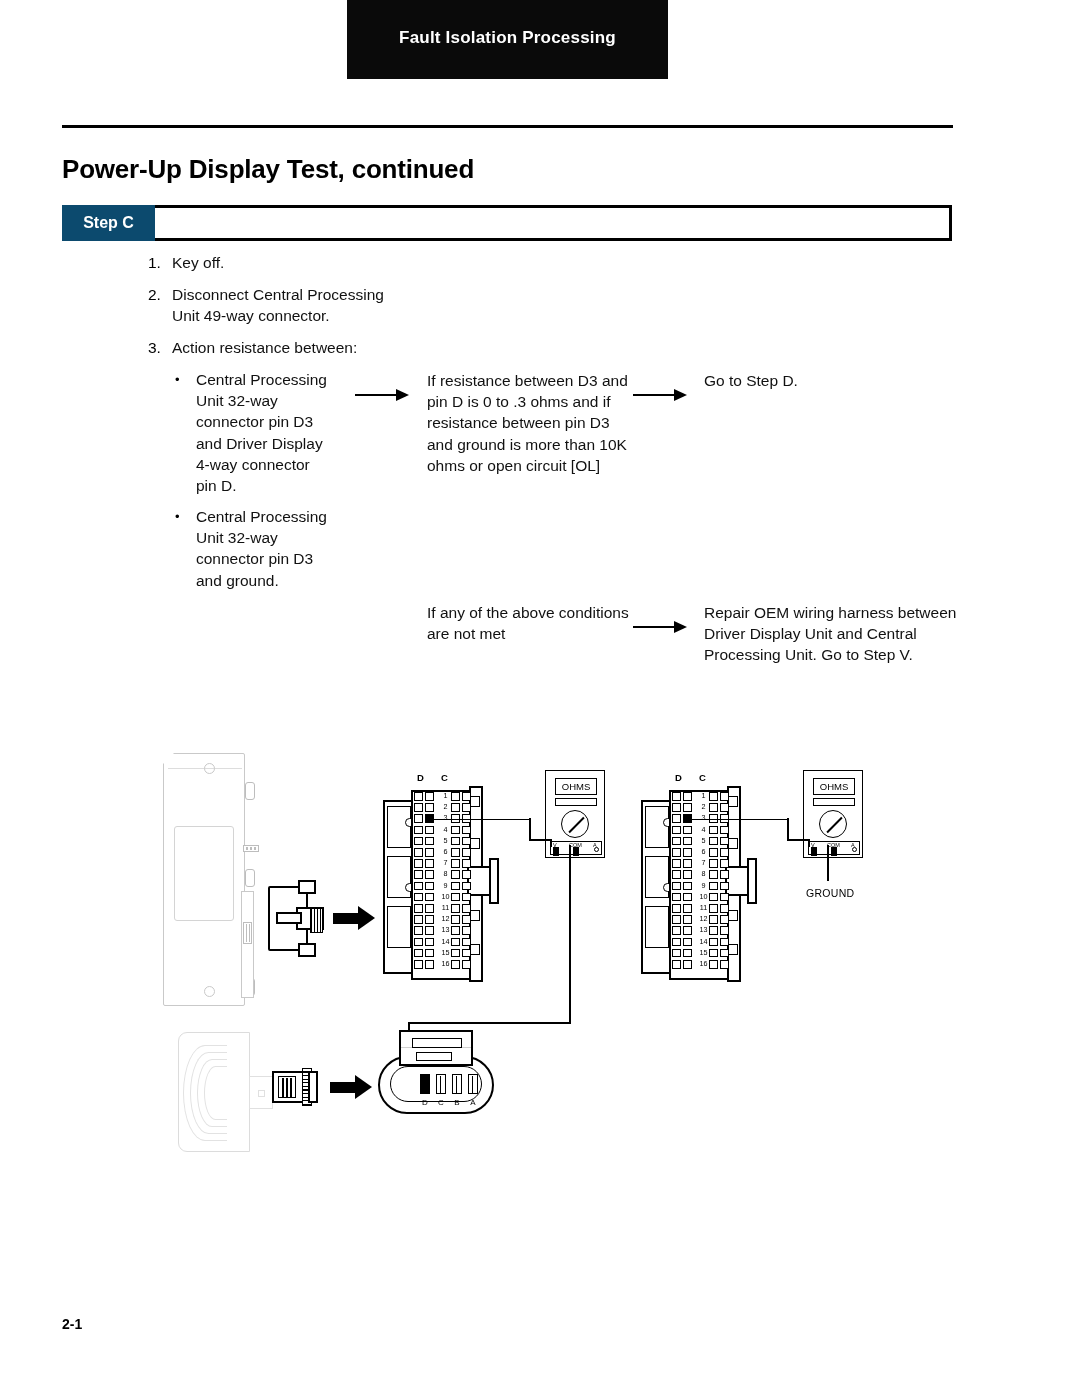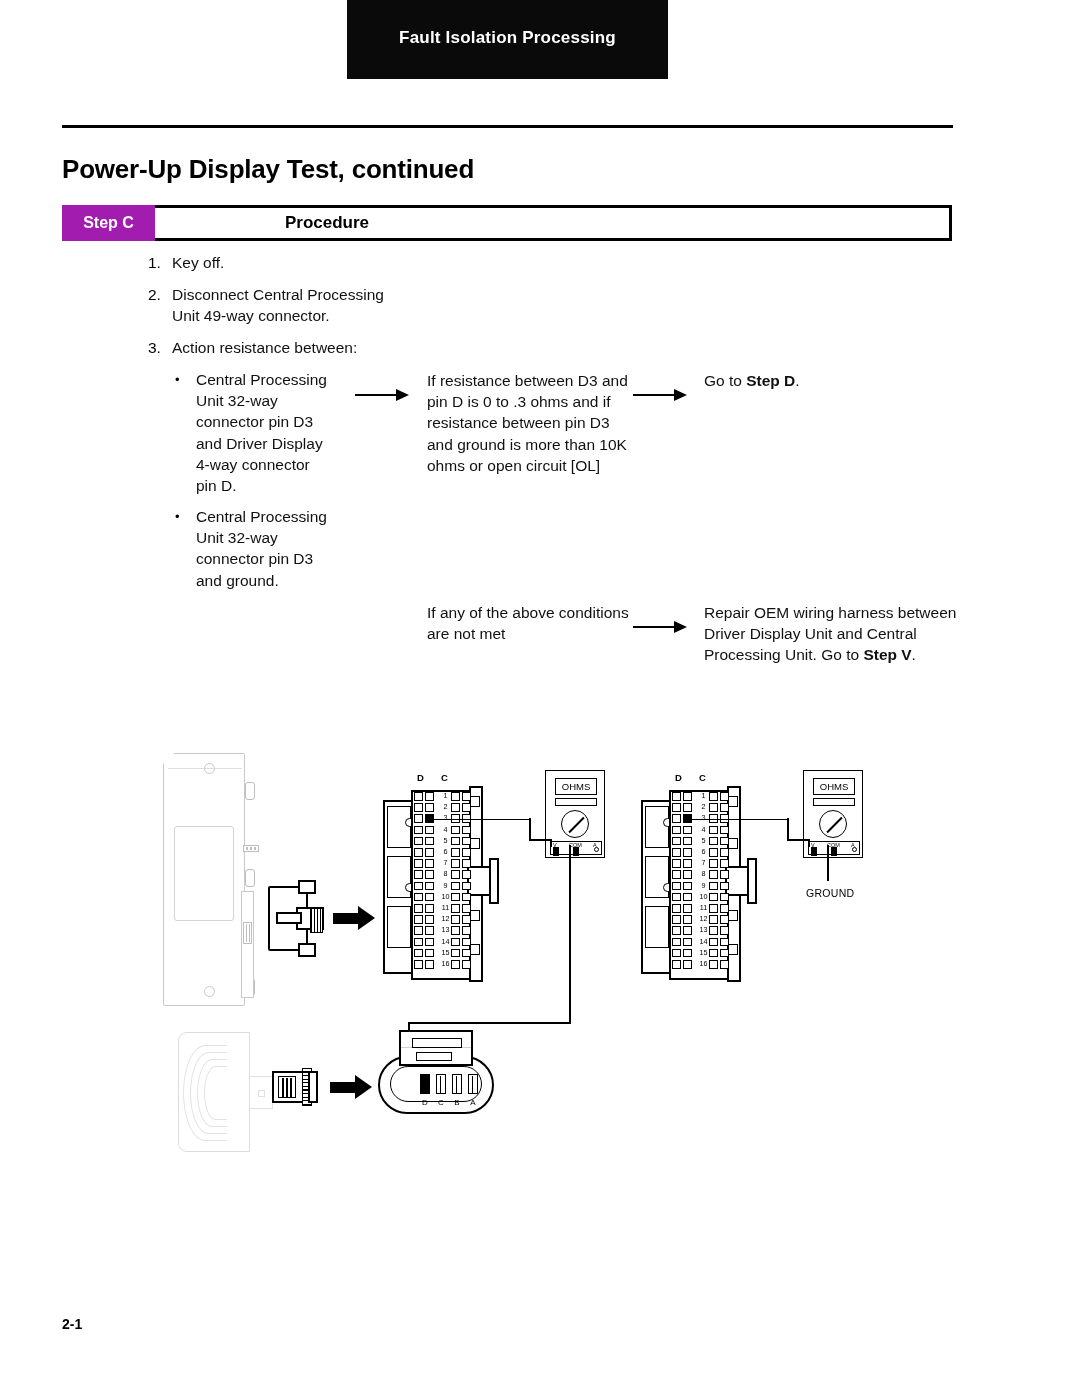"Step C" .th-step { background: #a21caf -> #0c4a6e }
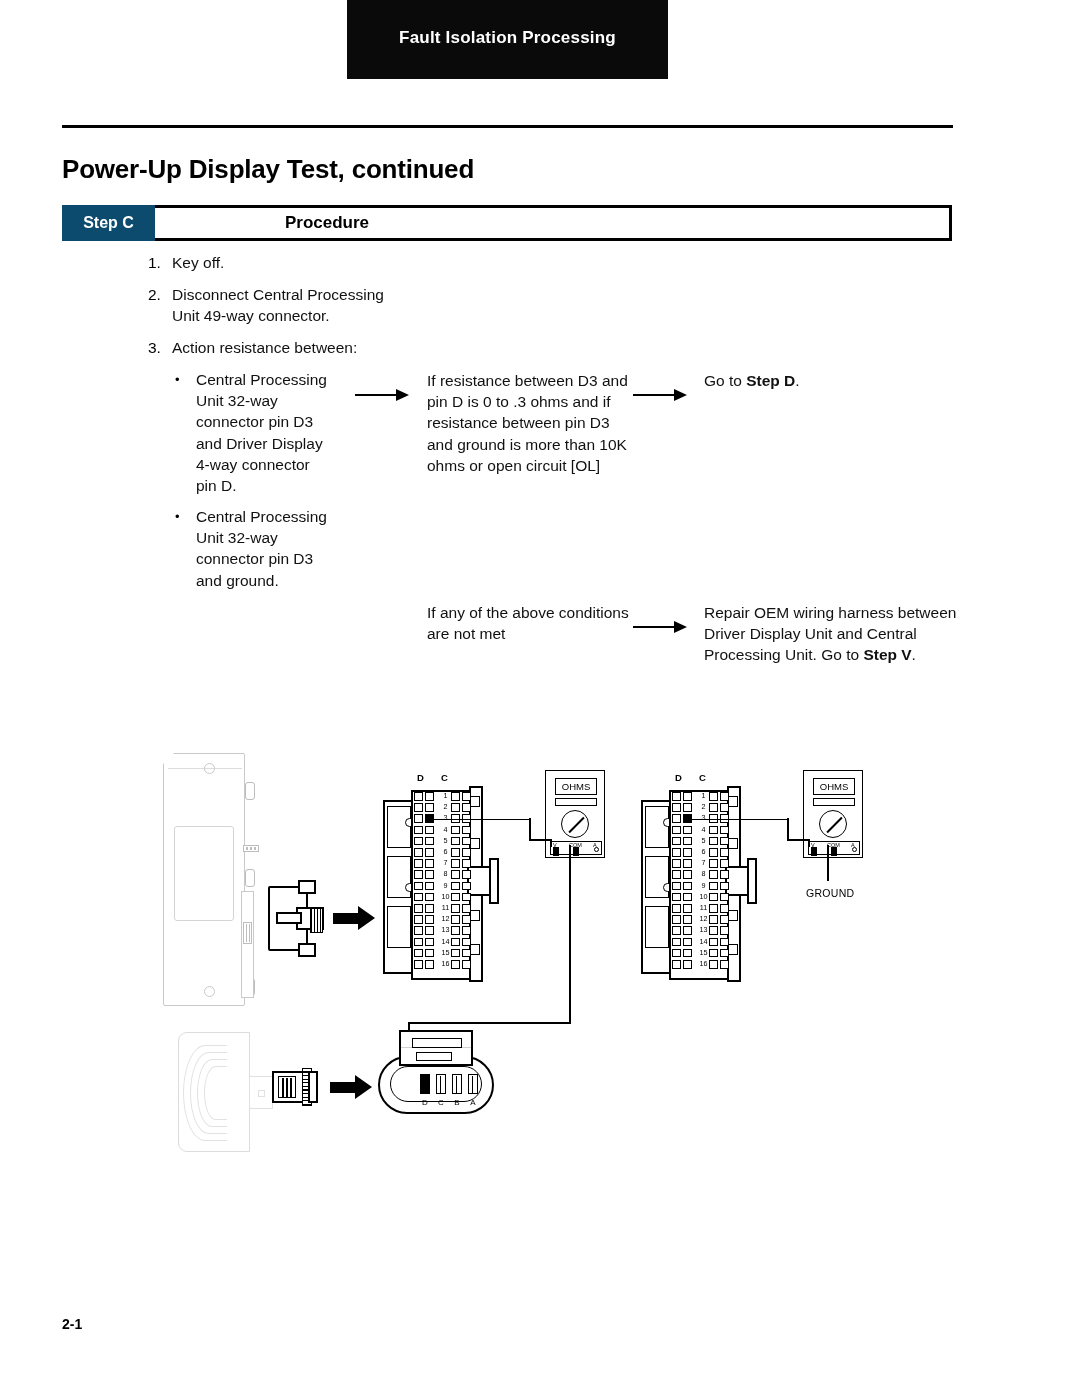"Procedure" div.th-label { html: <div>Procedure</div> -> none }
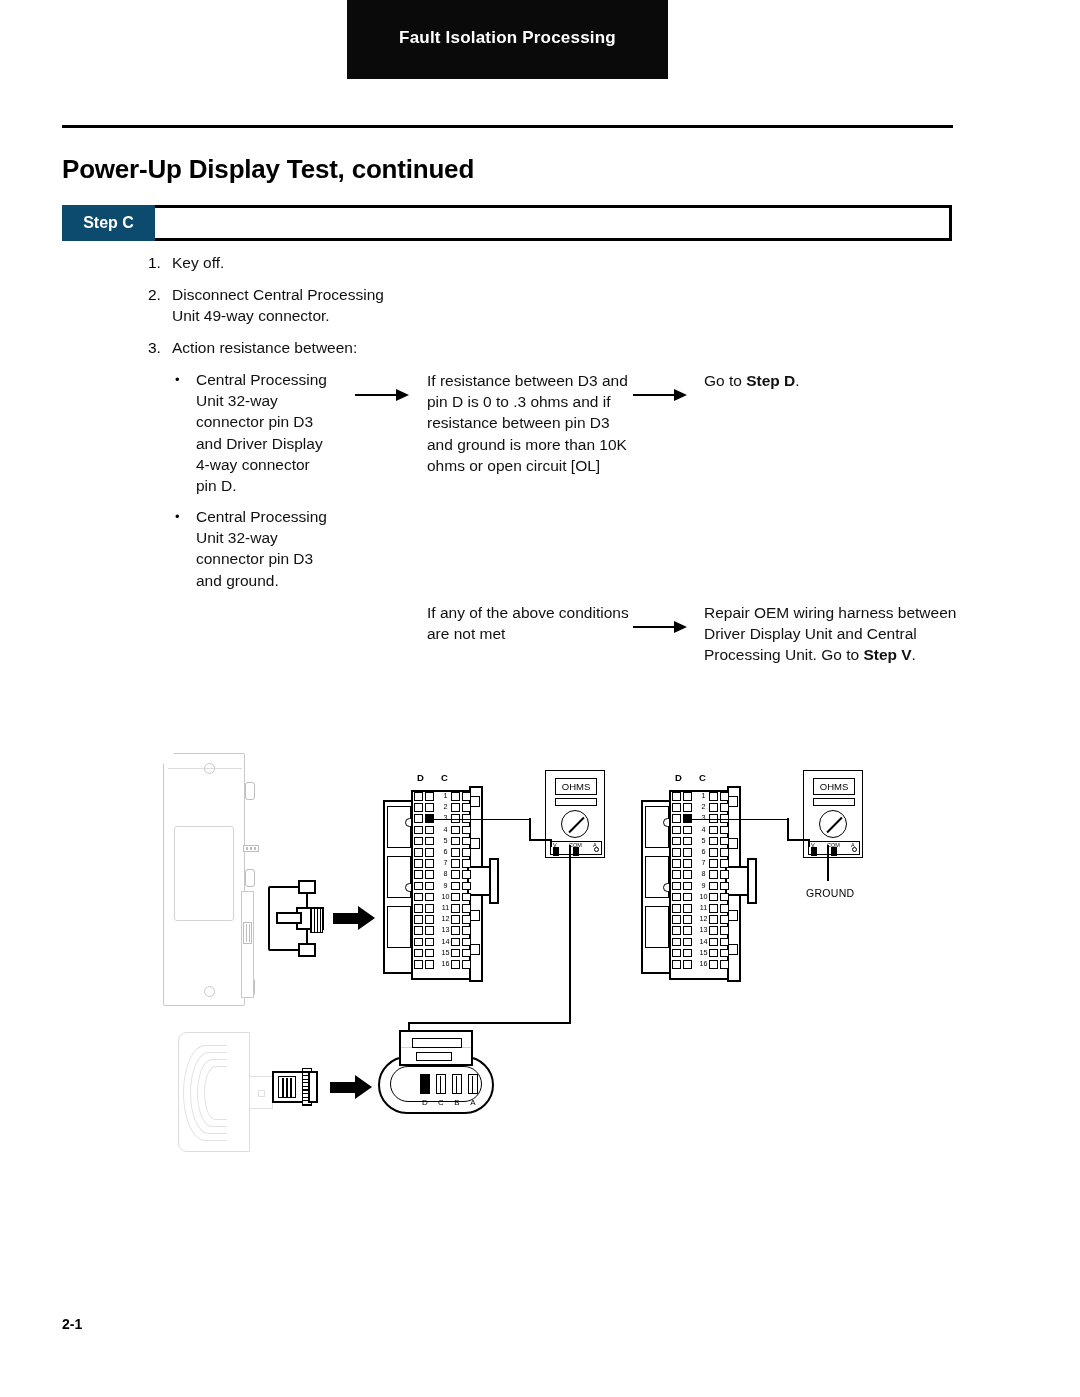"Step D" .b { font-weight: bold -> normal }
